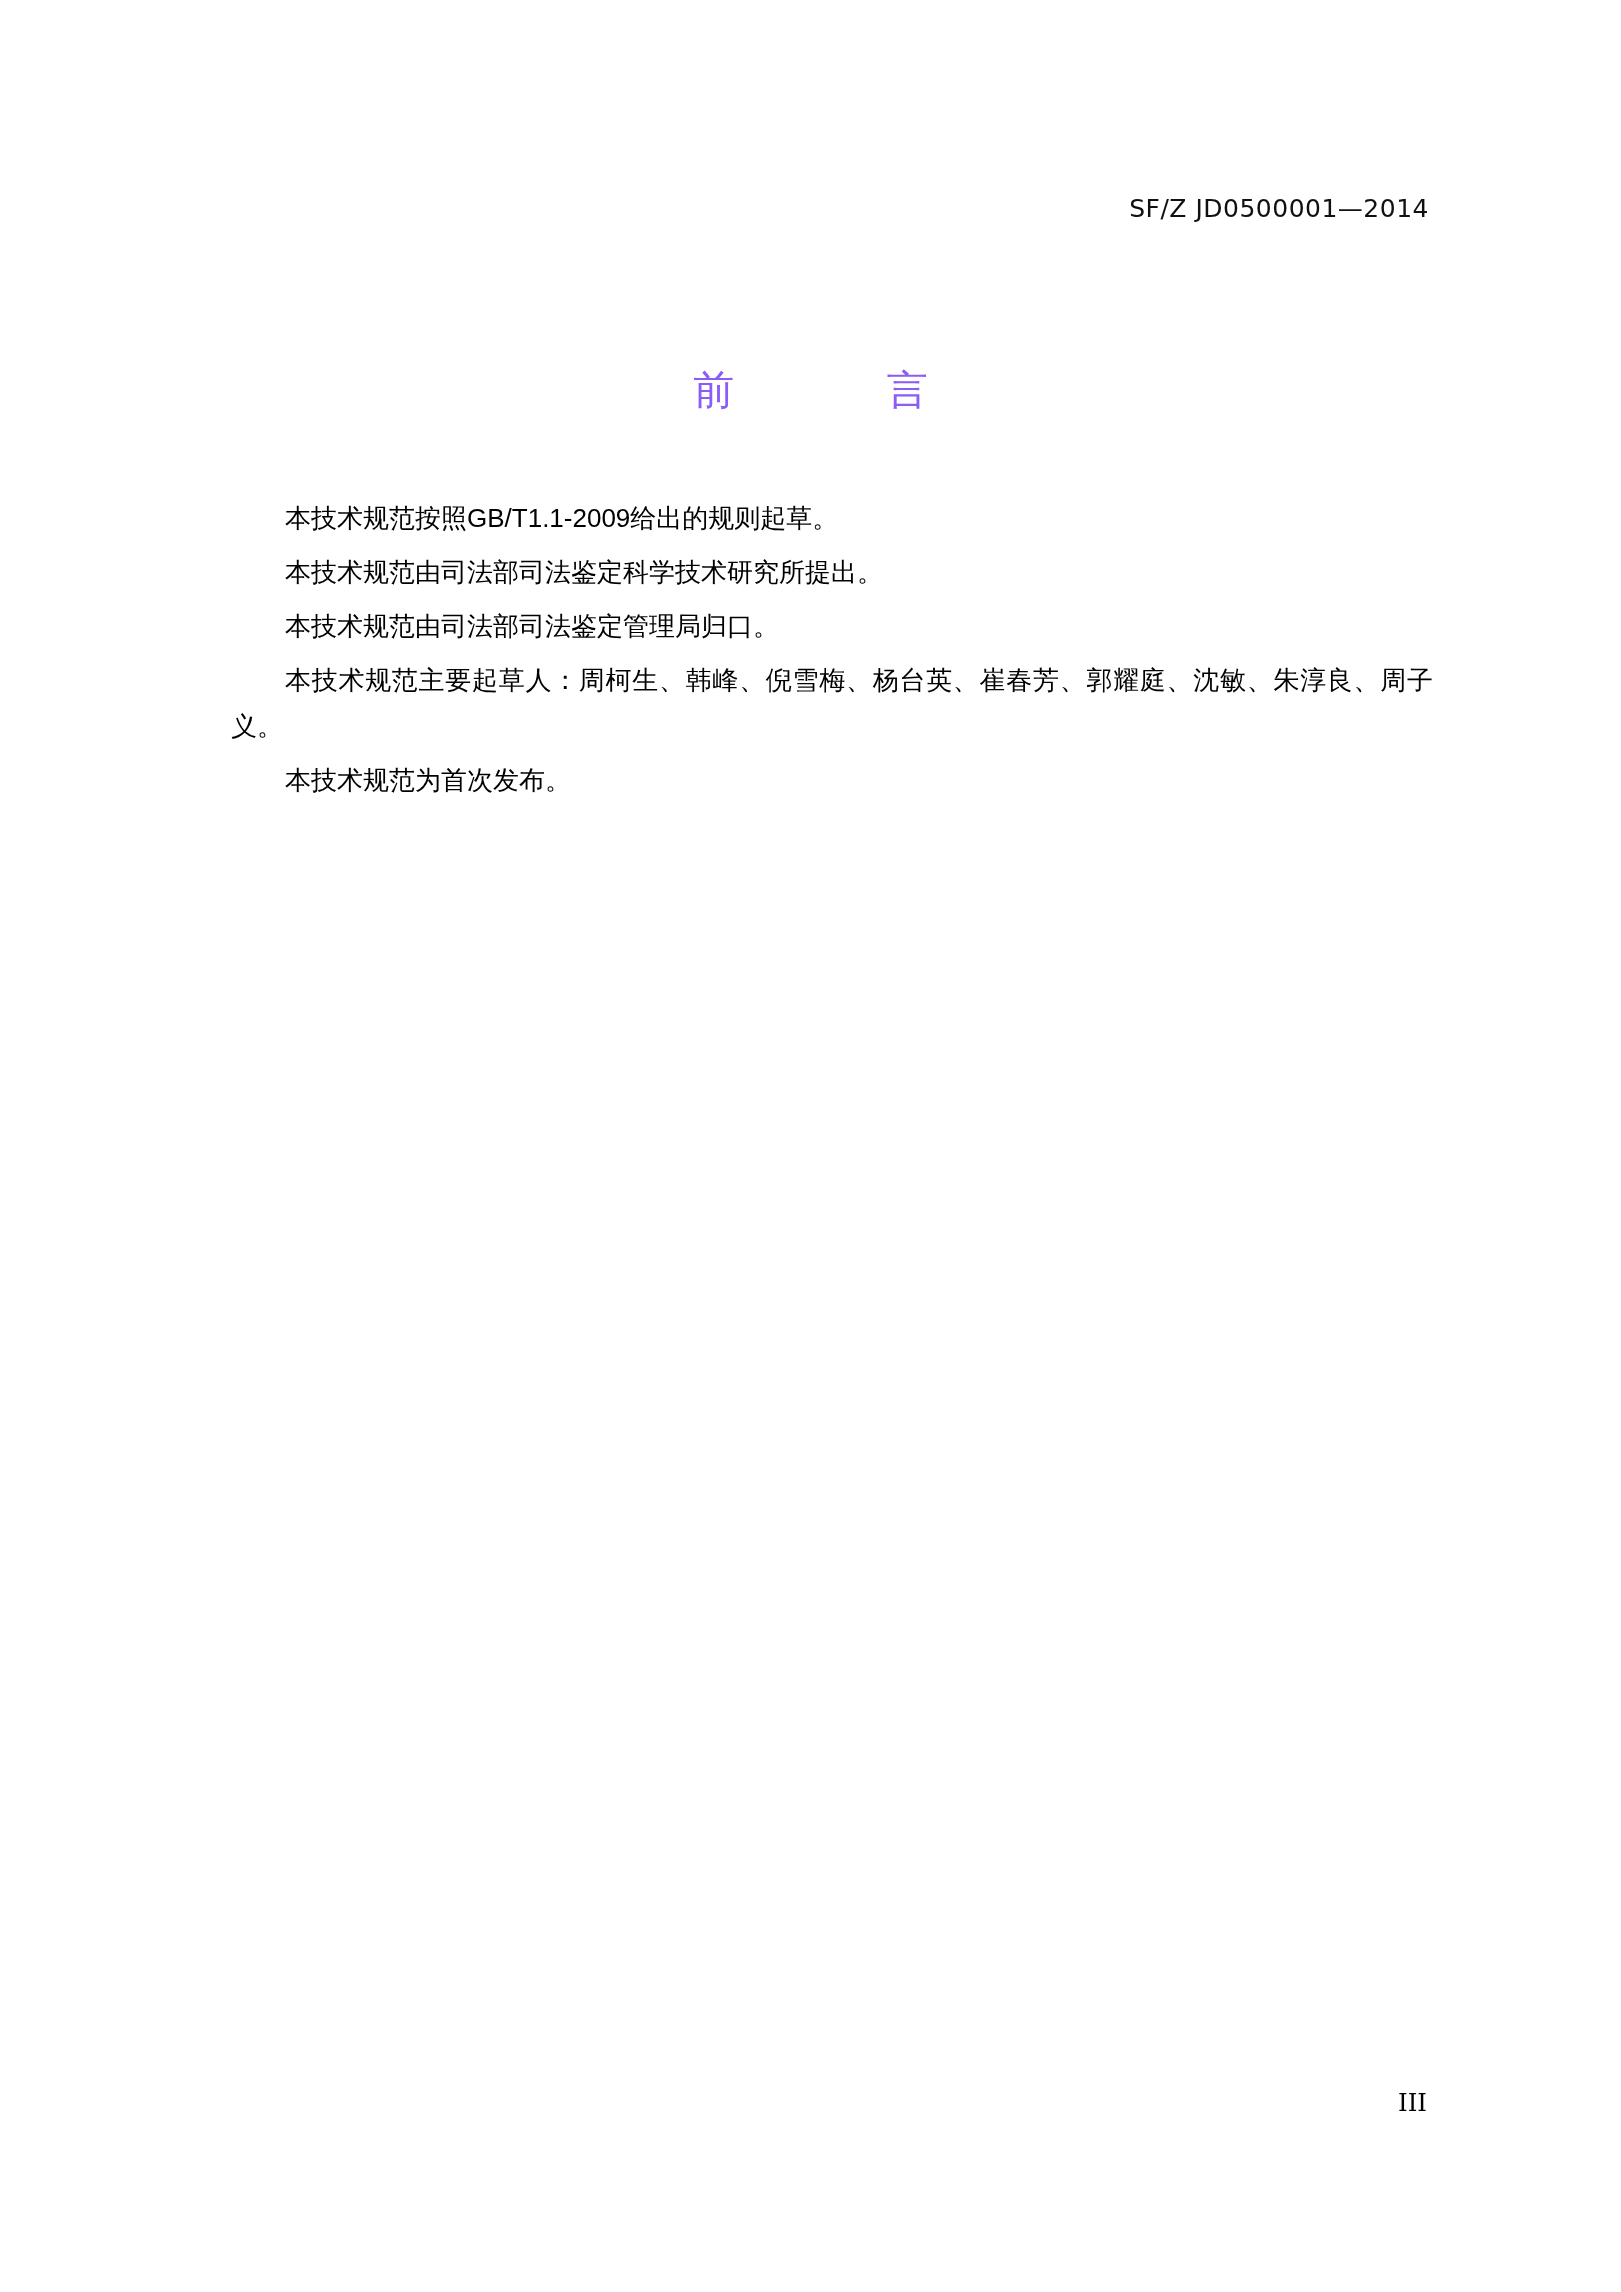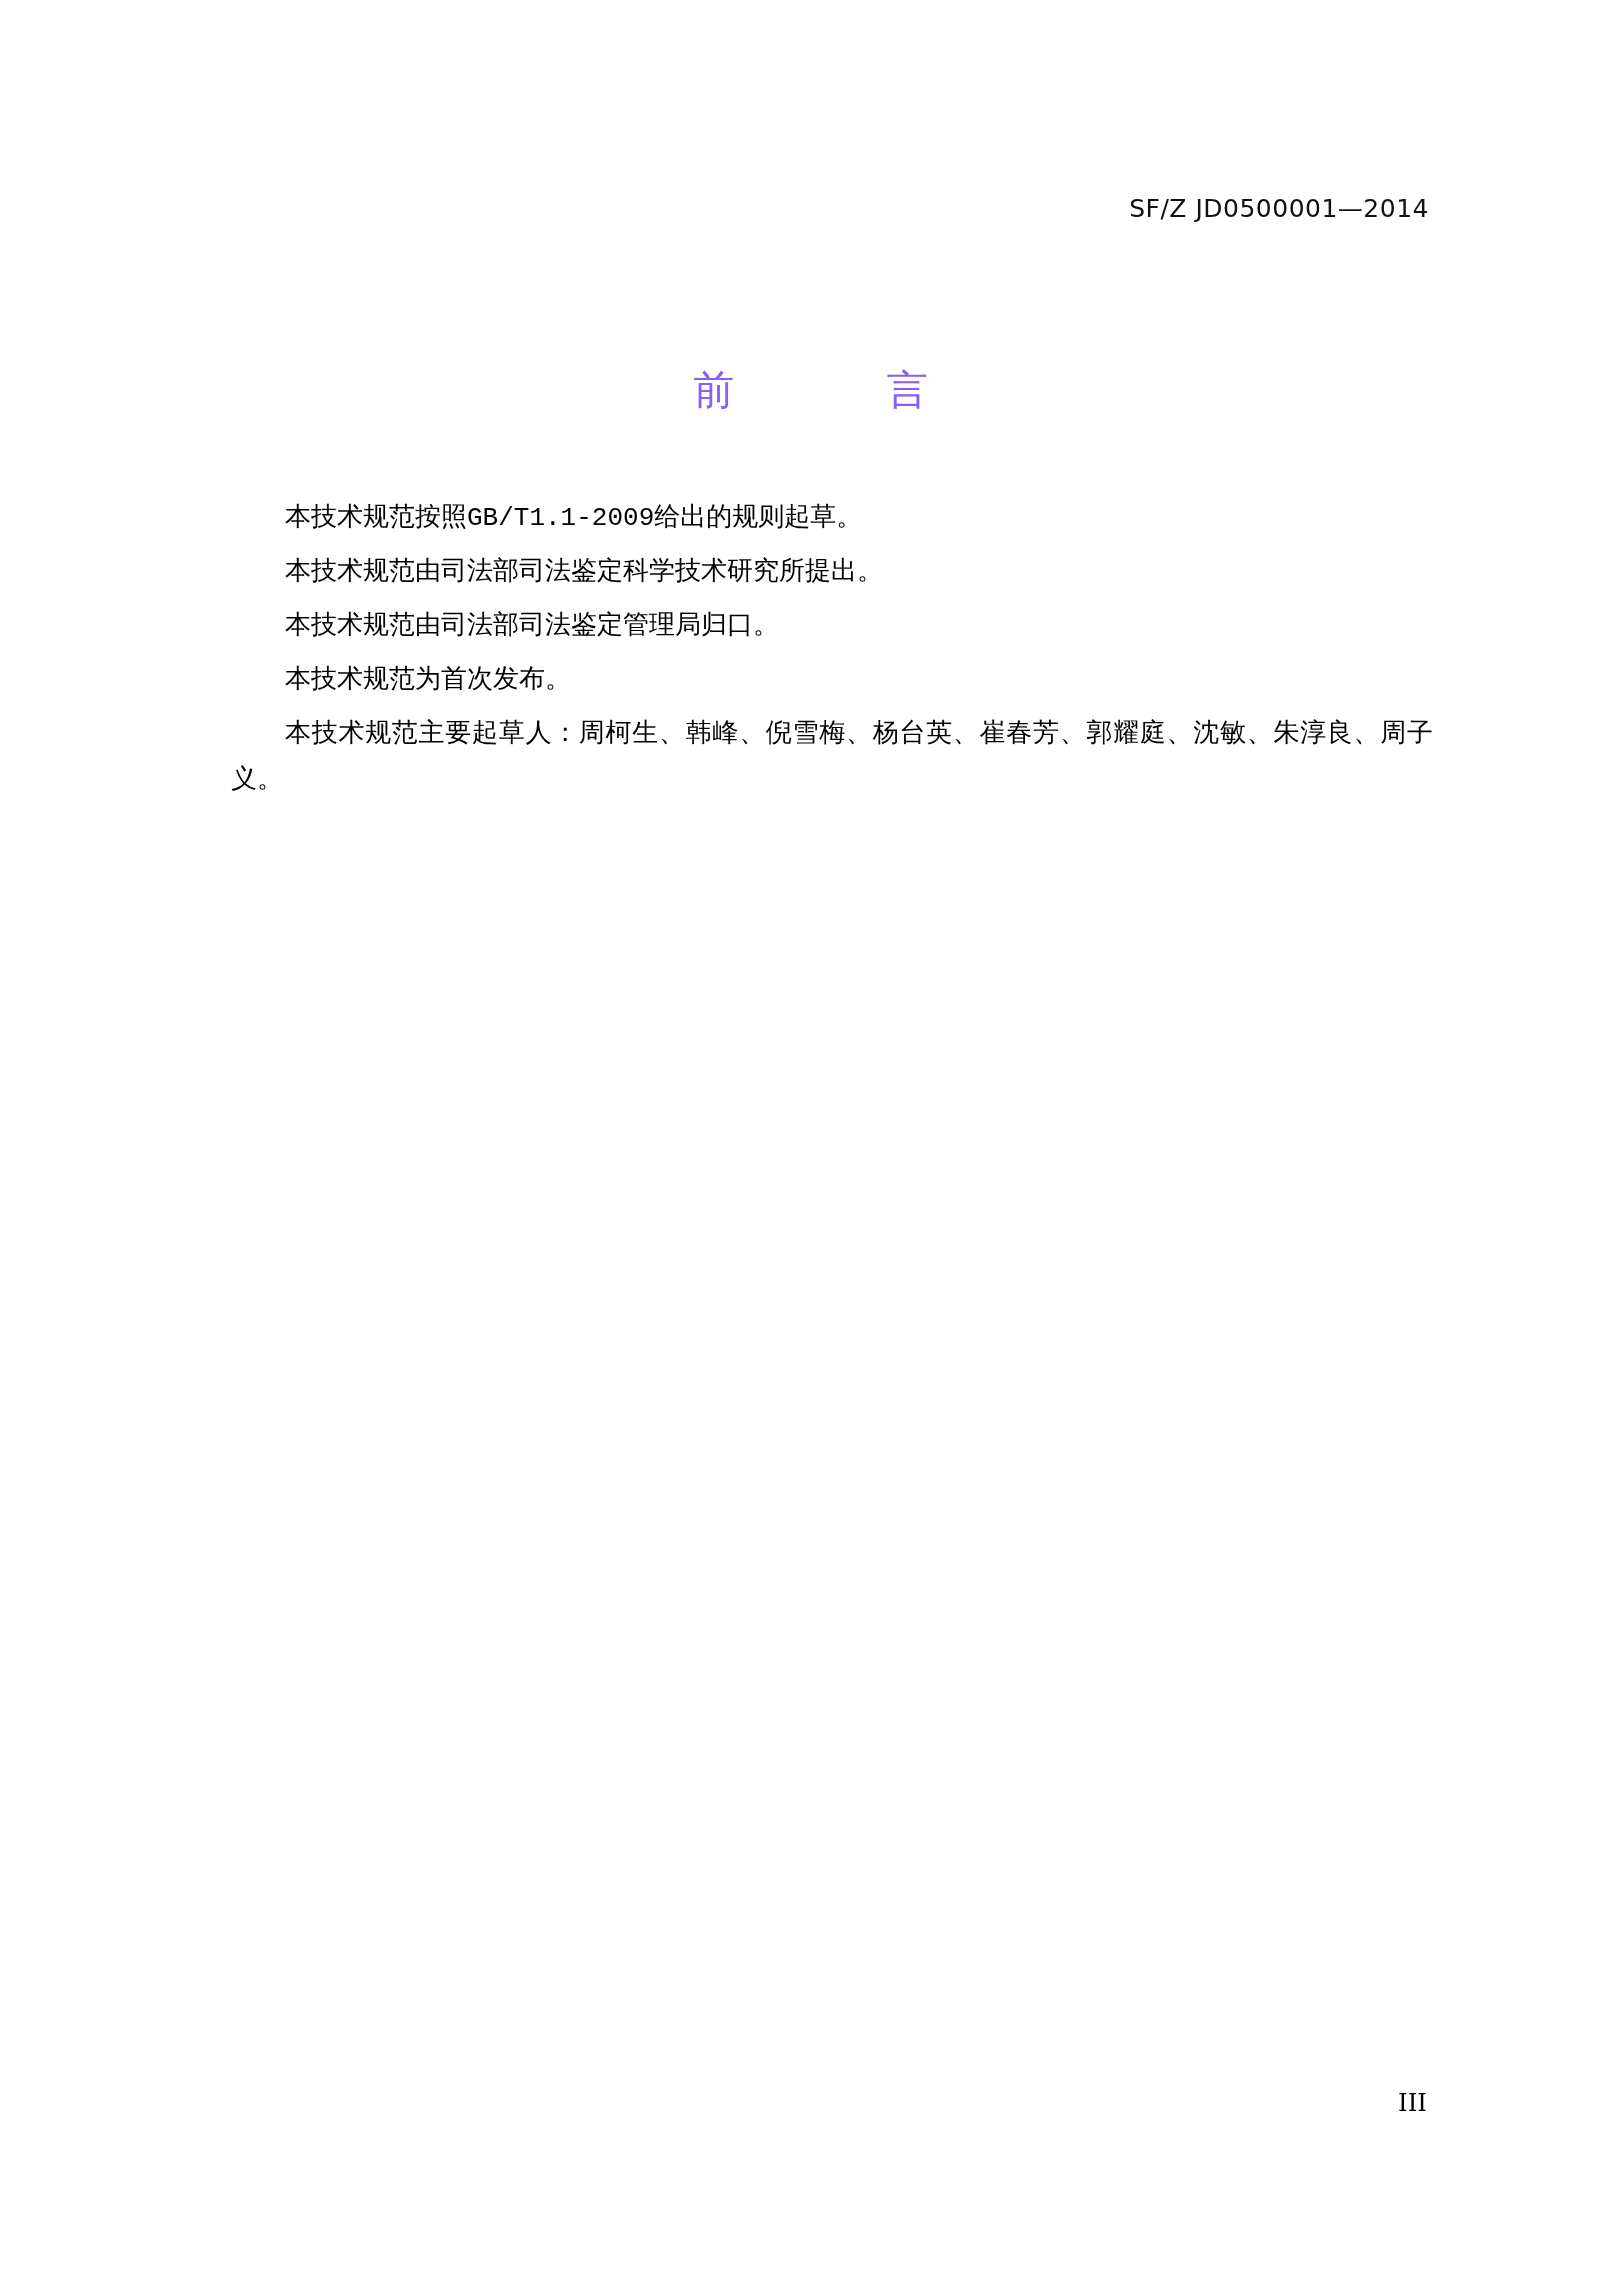"本技术规范按照GB/T1.1-2009给出的规则起草。" .para { font-family: Liberation Mono, monospace -> Liberation Sans, sans-serif }
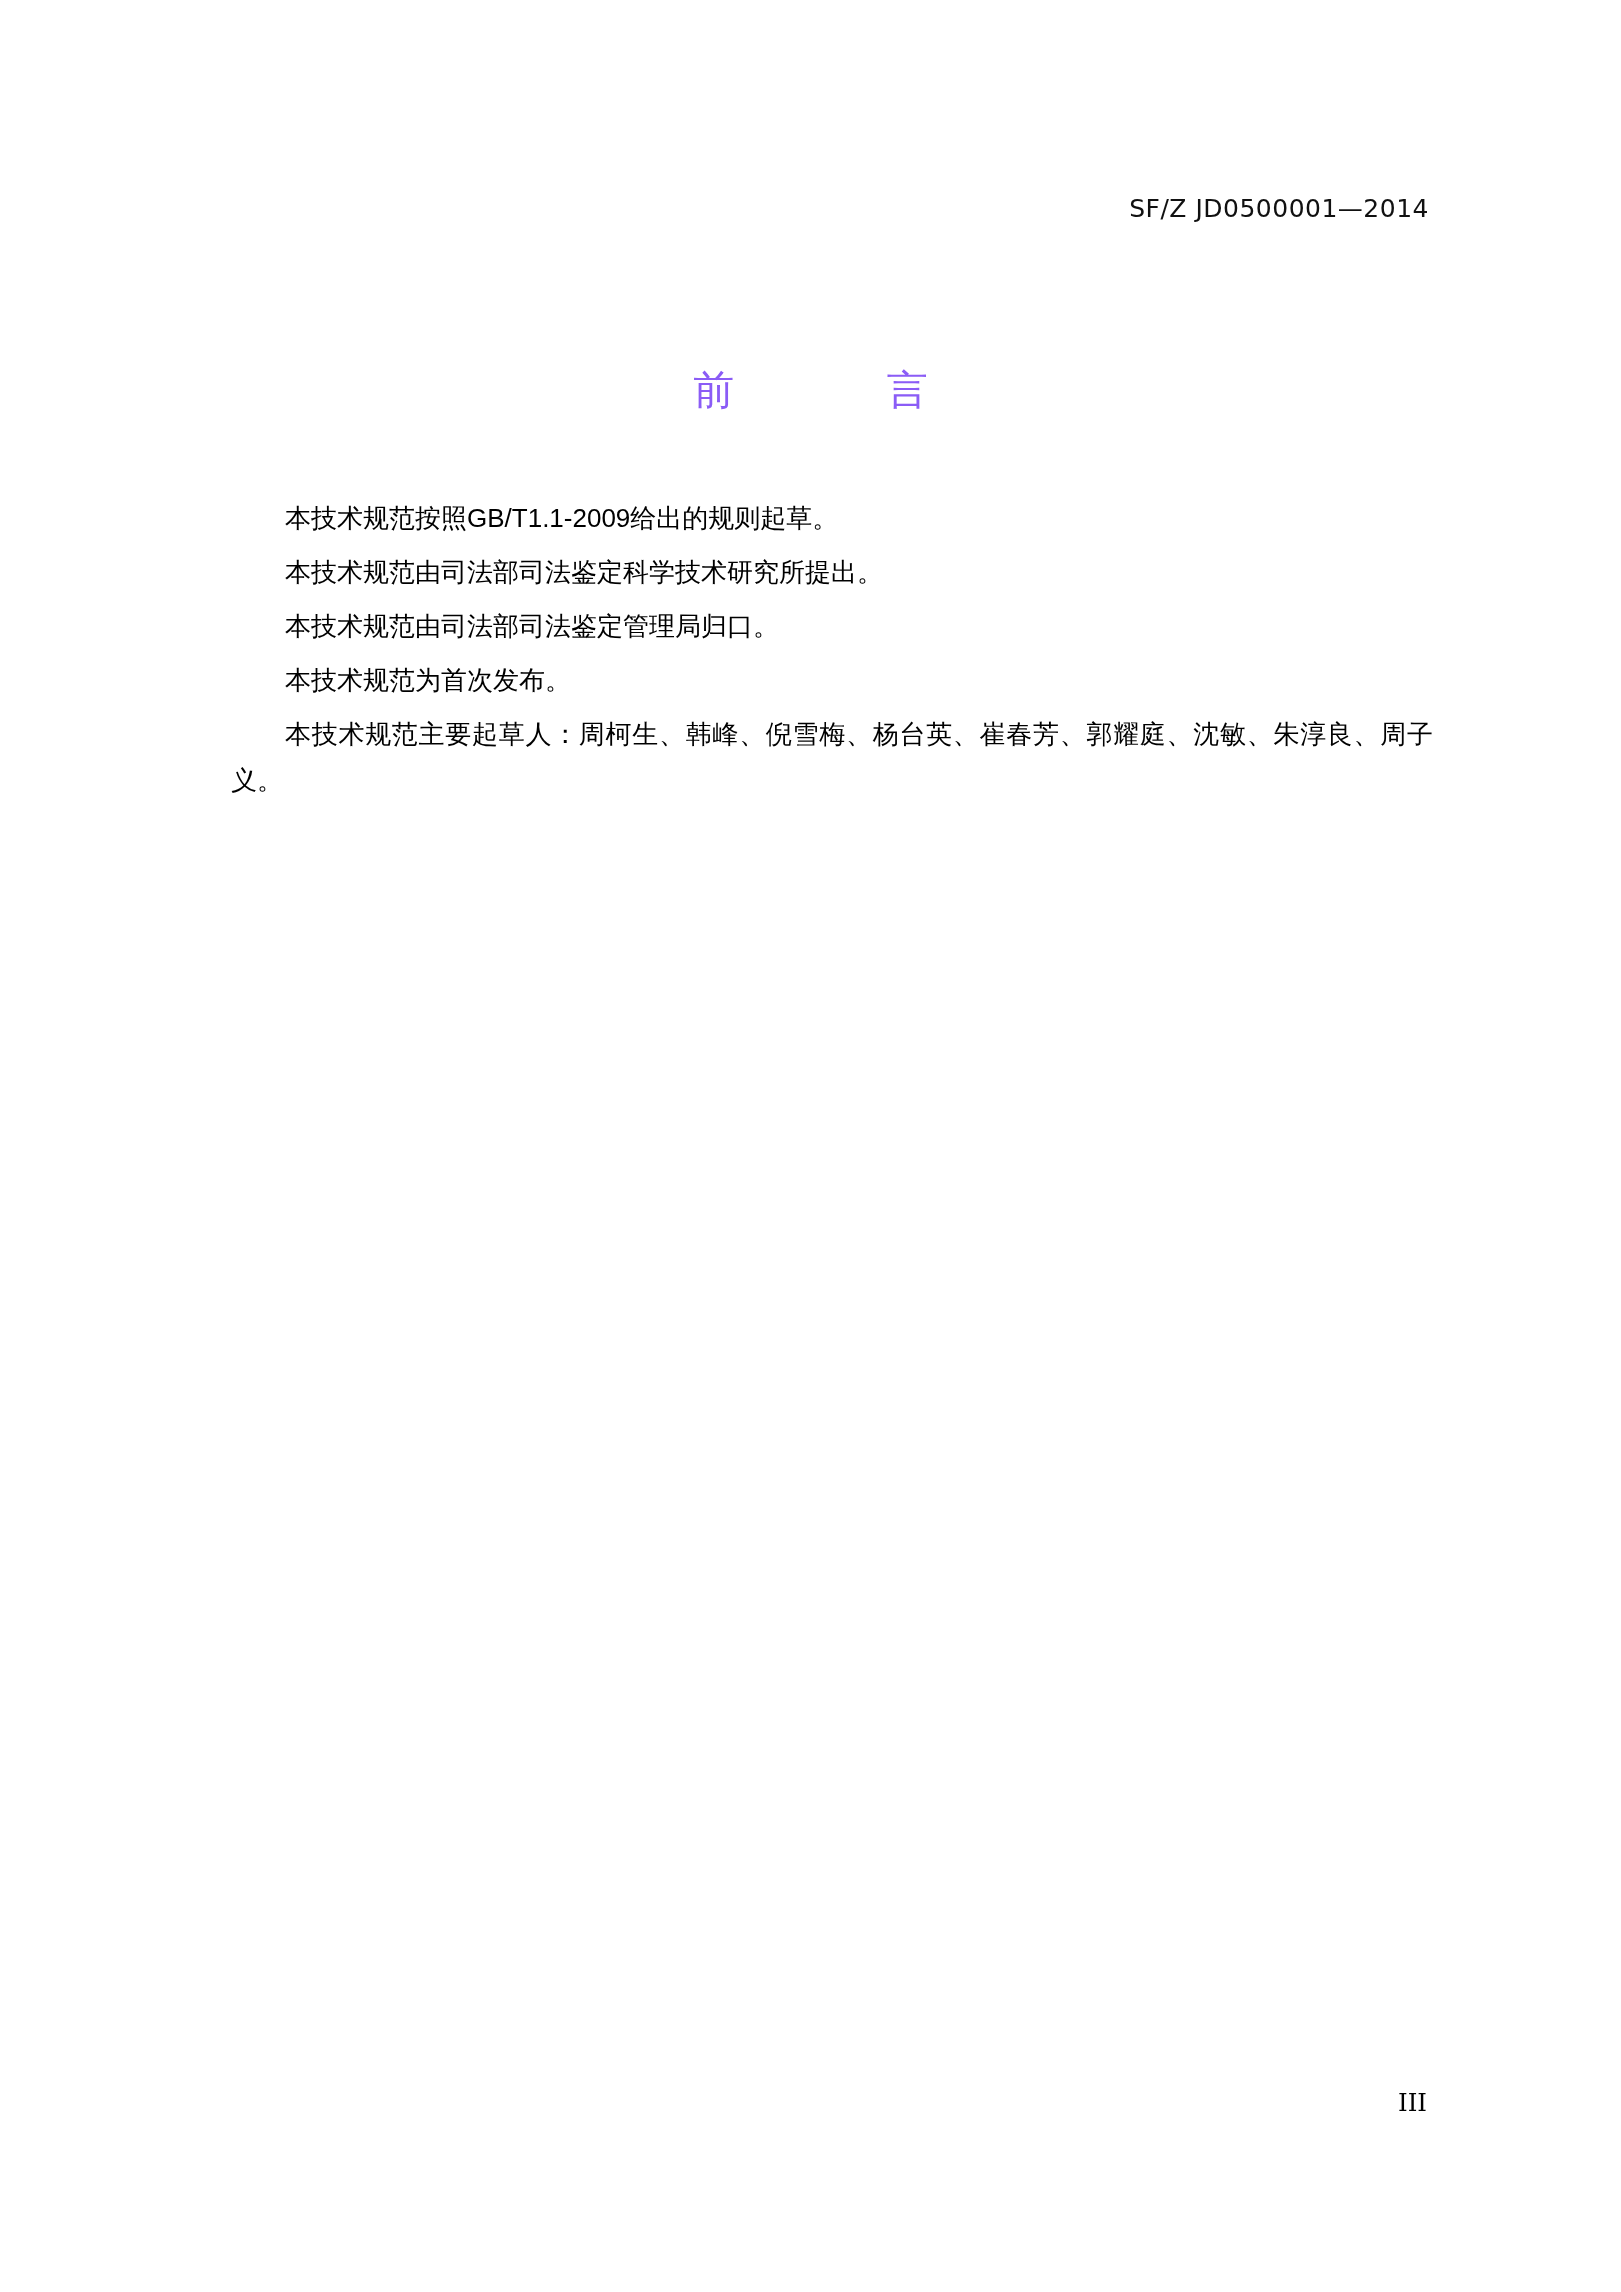"本技术规范为首次发布。" p.para { order: before "本技术规范主要起草人：周柯生、韩峰、倪雪梅、杨台英、崔春芳、郭耀庭、沈敏、朱淳良" -> after "本技术规范主要起草人：周柯生、韩峰、倪雪梅、杨台英、崔春芳、郭耀庭、沈敏、朱淳良" }
